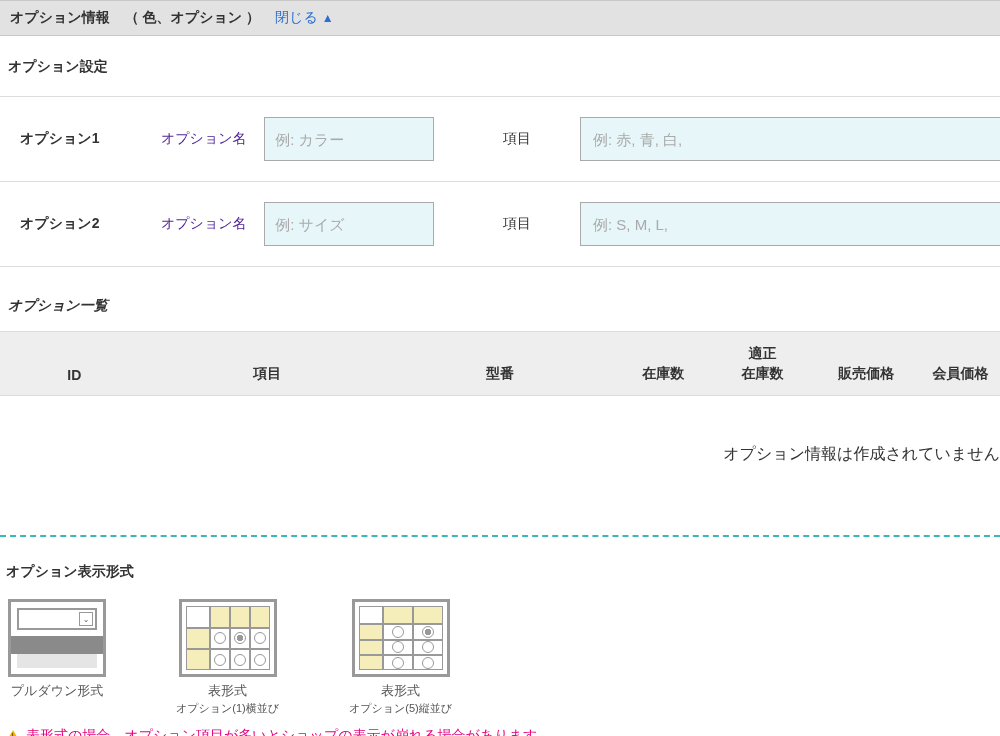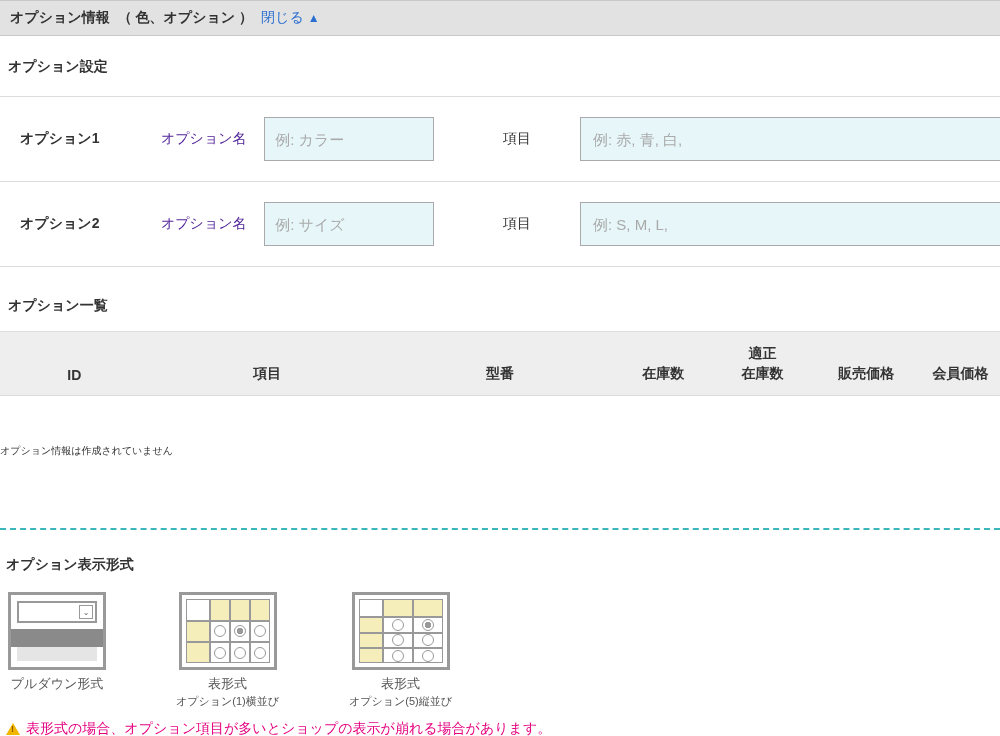"オプション情報" .header-bar { gap: 8px -> 15px }
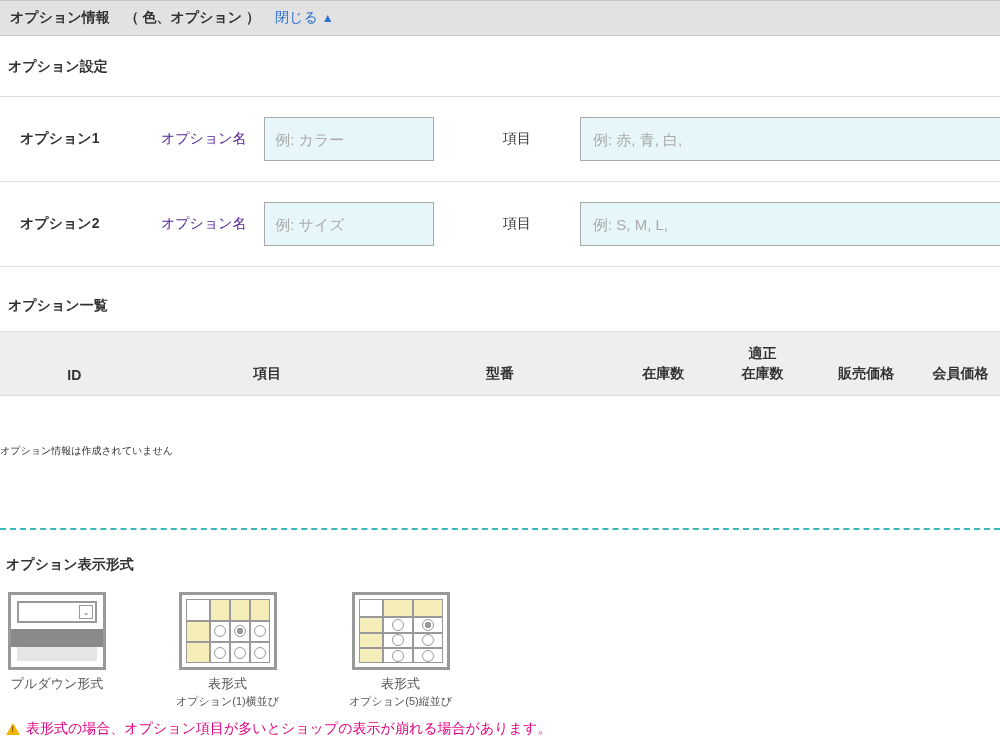"オプション一覧" .list-section-title { font-style: none -> italic }
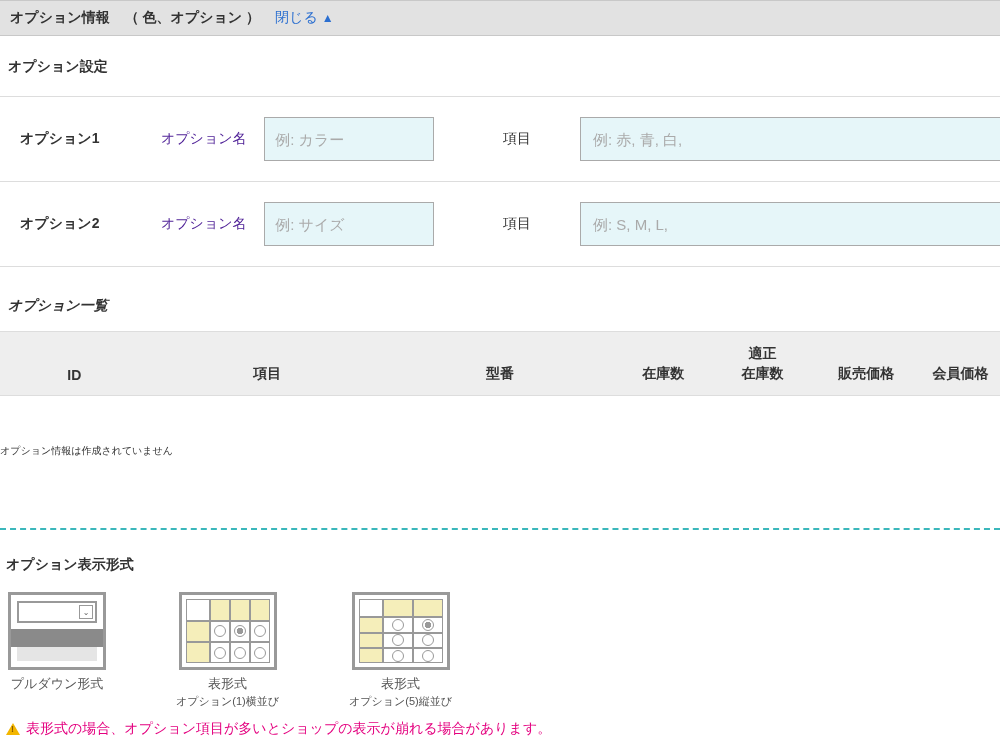"オプション情報は作成されていません" .empty-msg { font-size: 10px -> 16px; text-align: left -> right }
